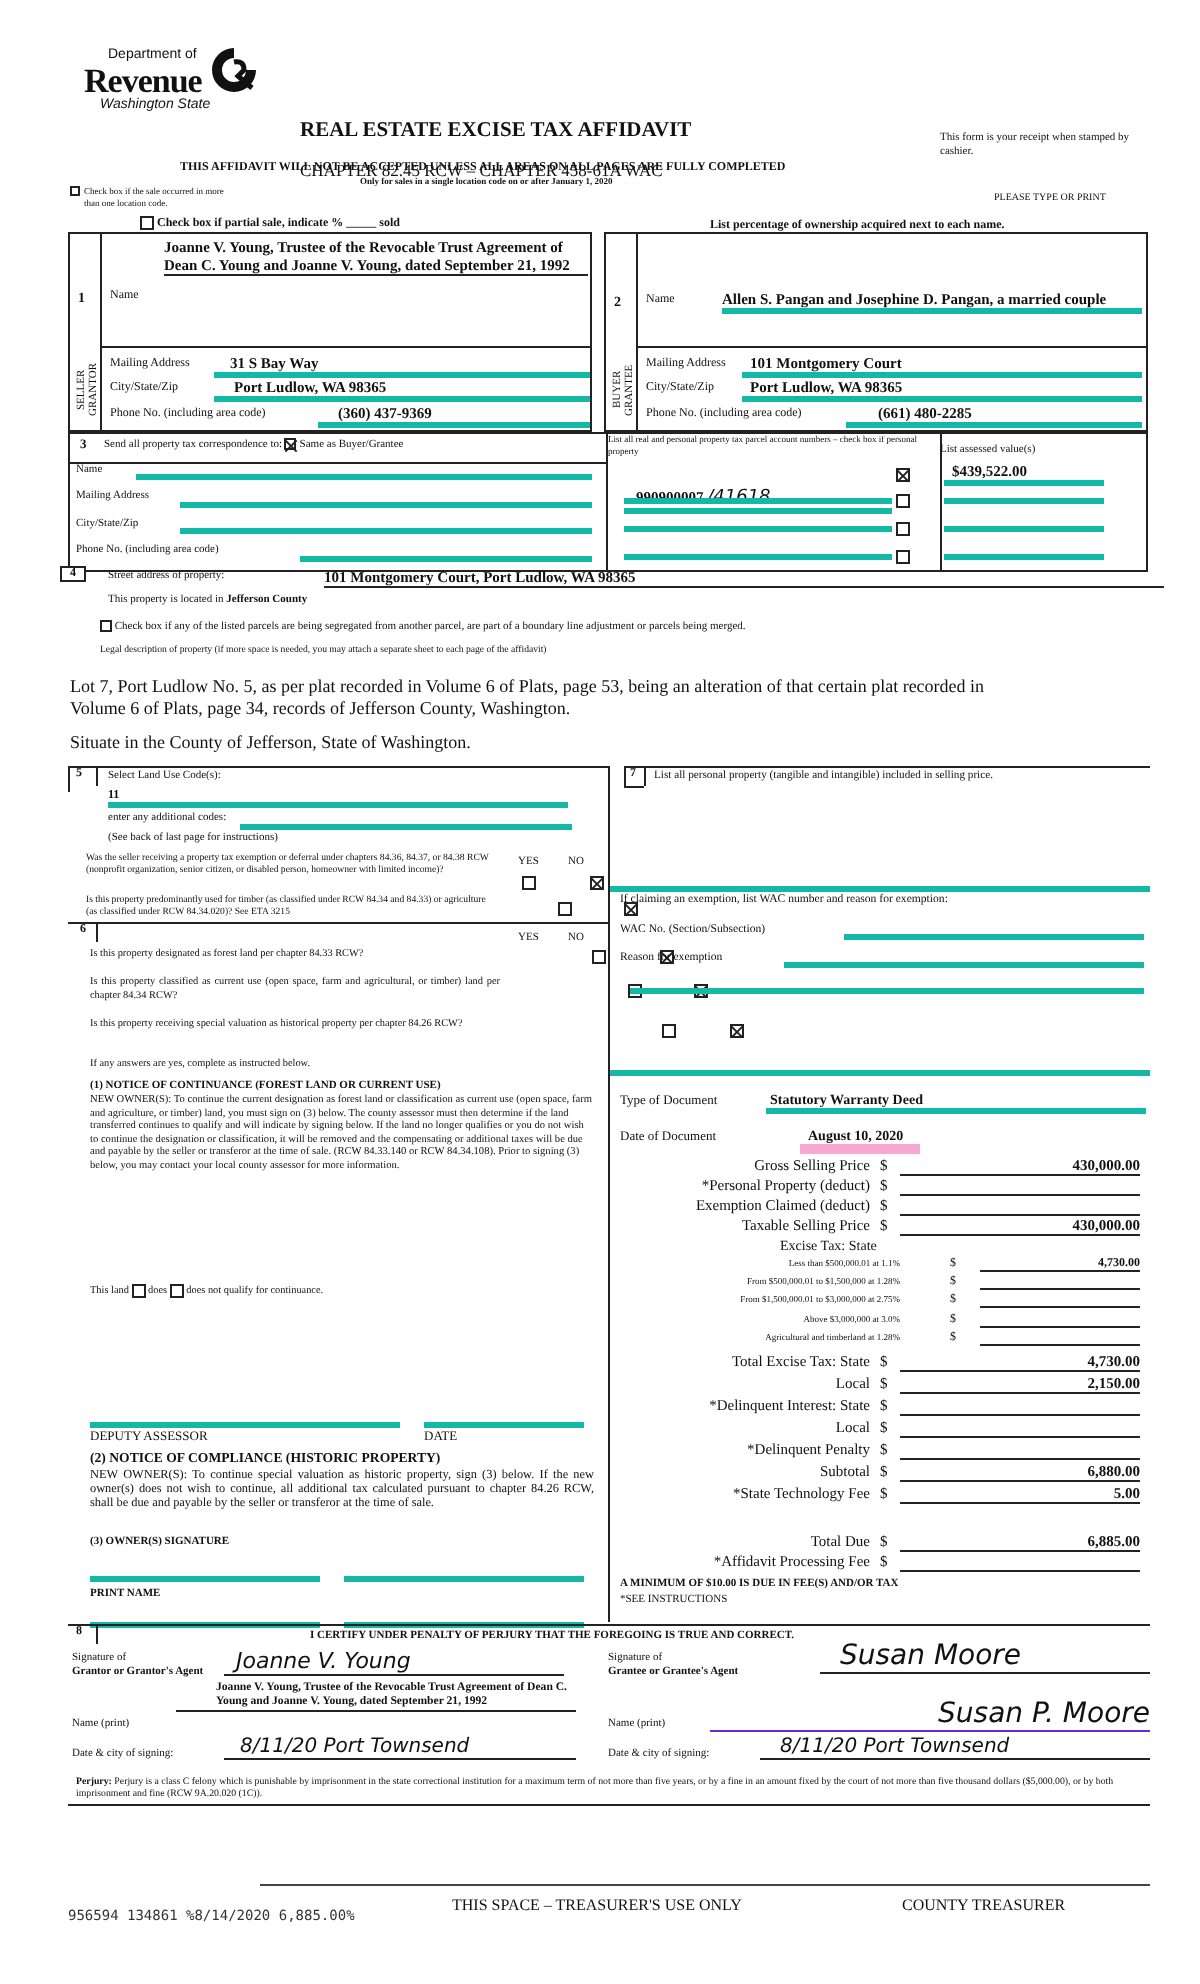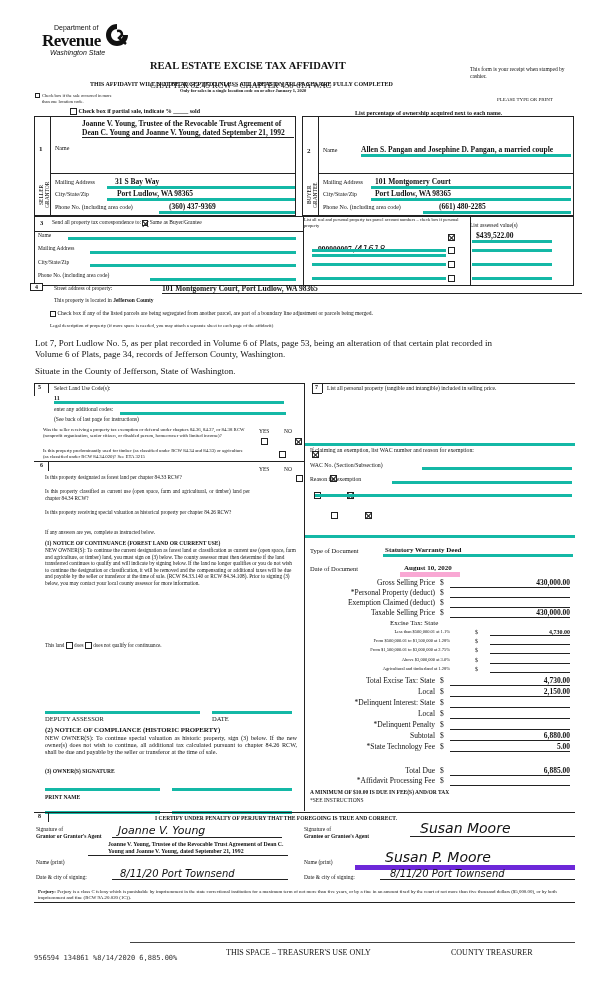"Susan P. Moore" div.abs { border-bottom: 5px solid #6d28d9 -> 1px solid #6d28d9; text-align: none -> right }
